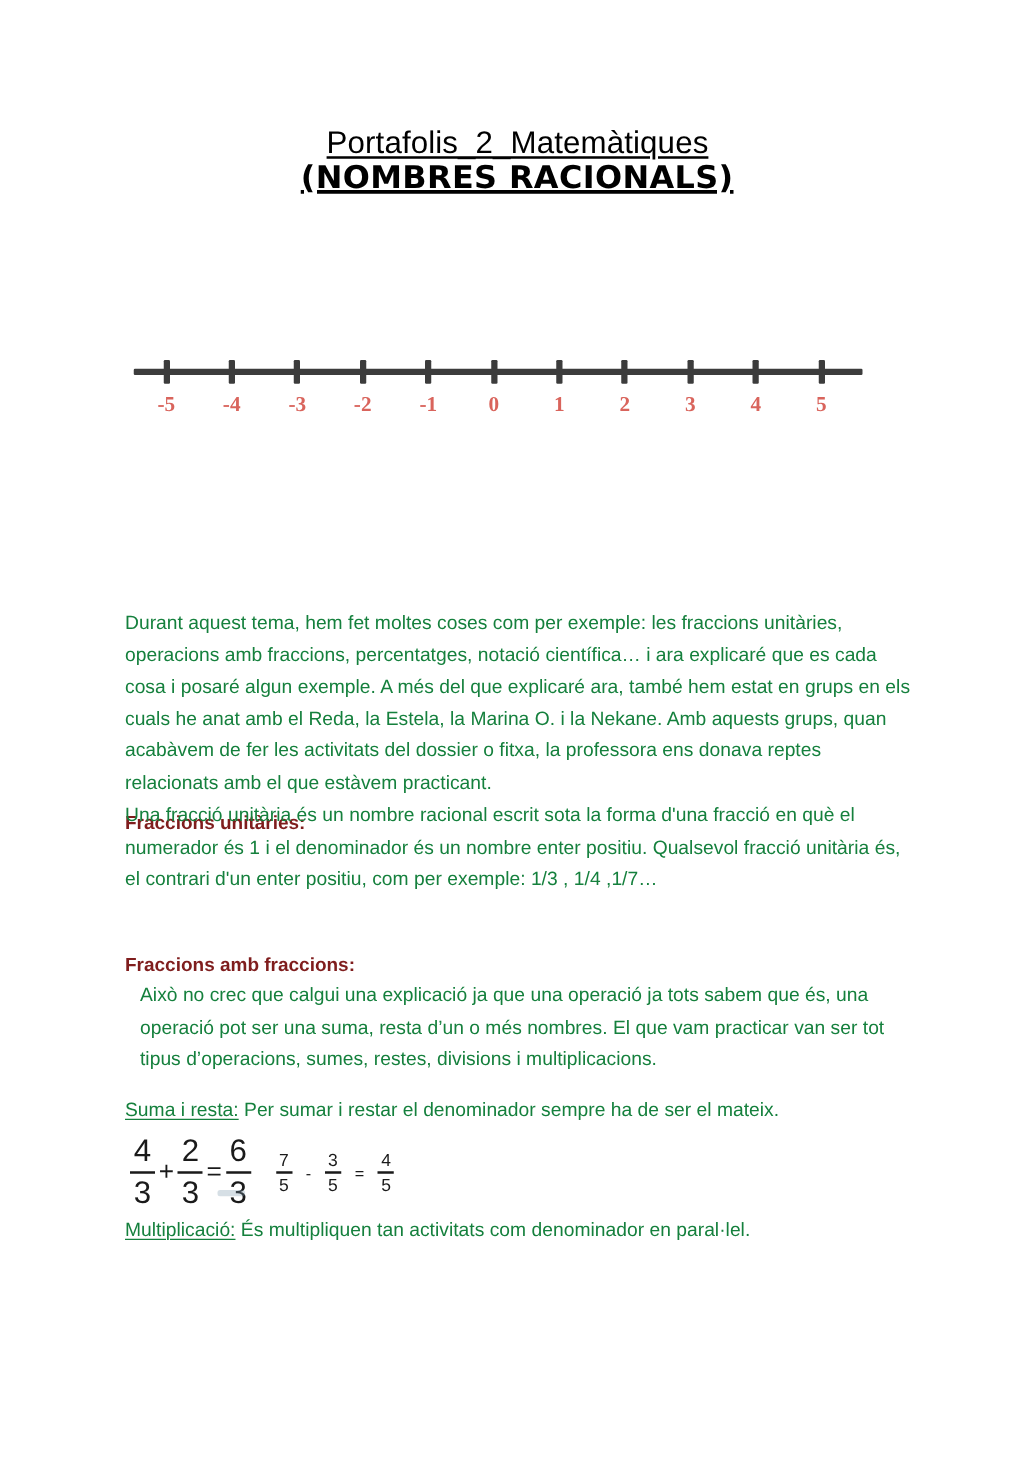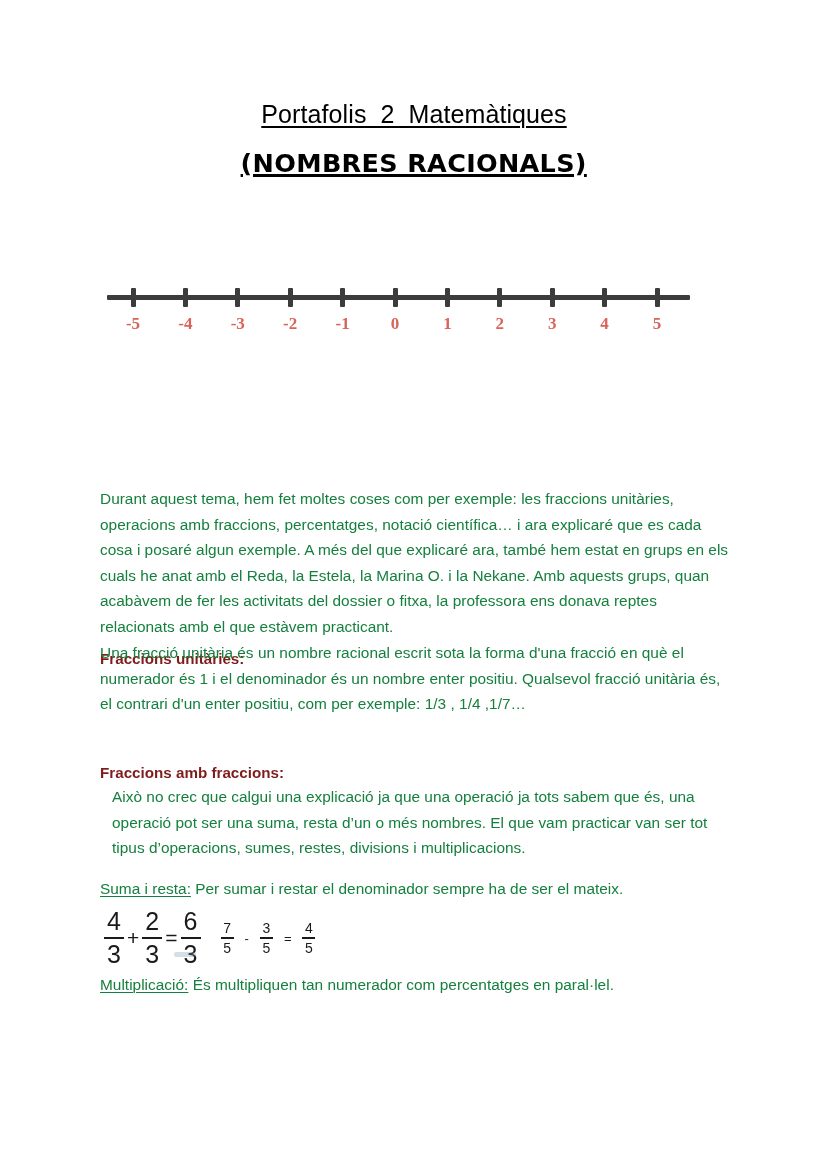"(NOMBRES RACIONALS)" .title-sub-wrap { margin-top: 22px -> 0 }
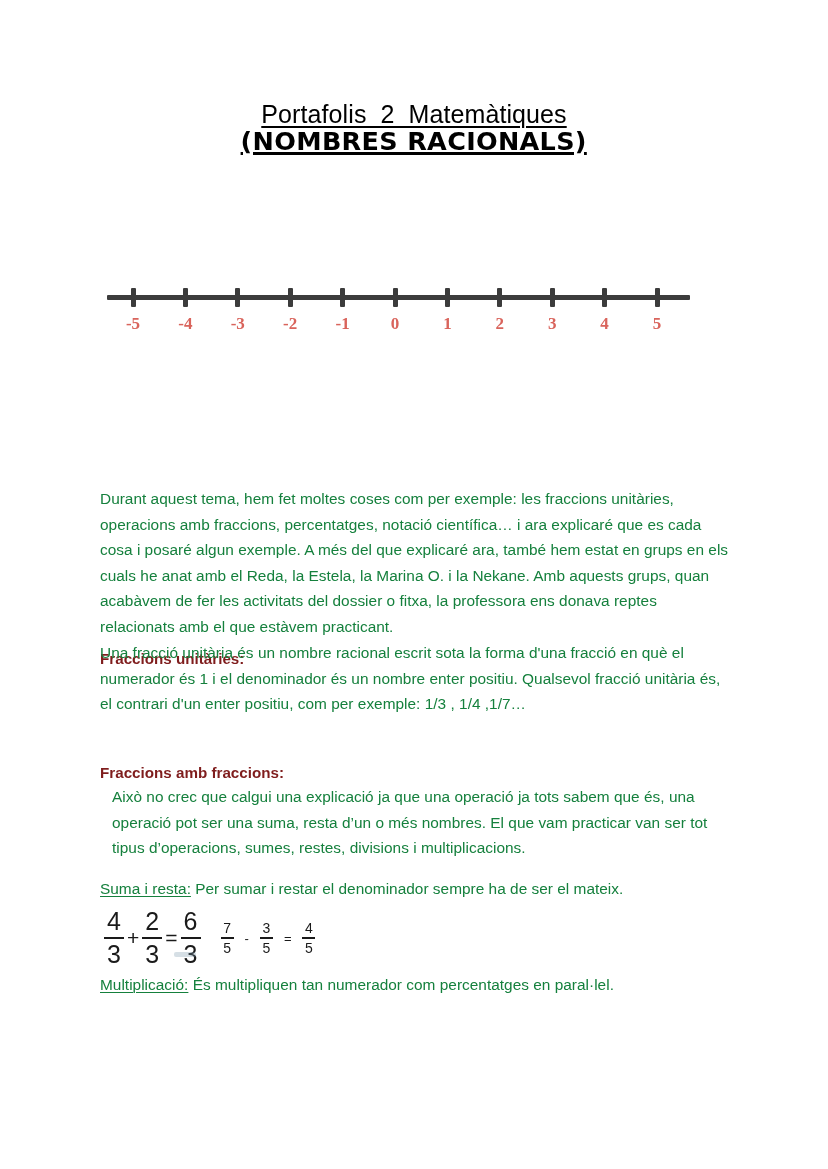"És multipliquen tan numerador com" span { text: numerador com percentatges -> activitats com denominador }
